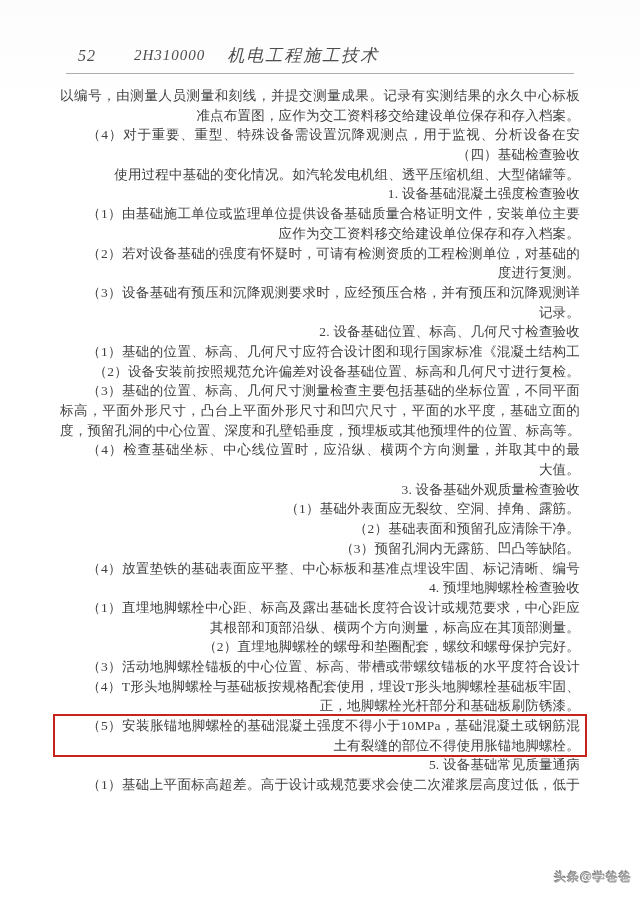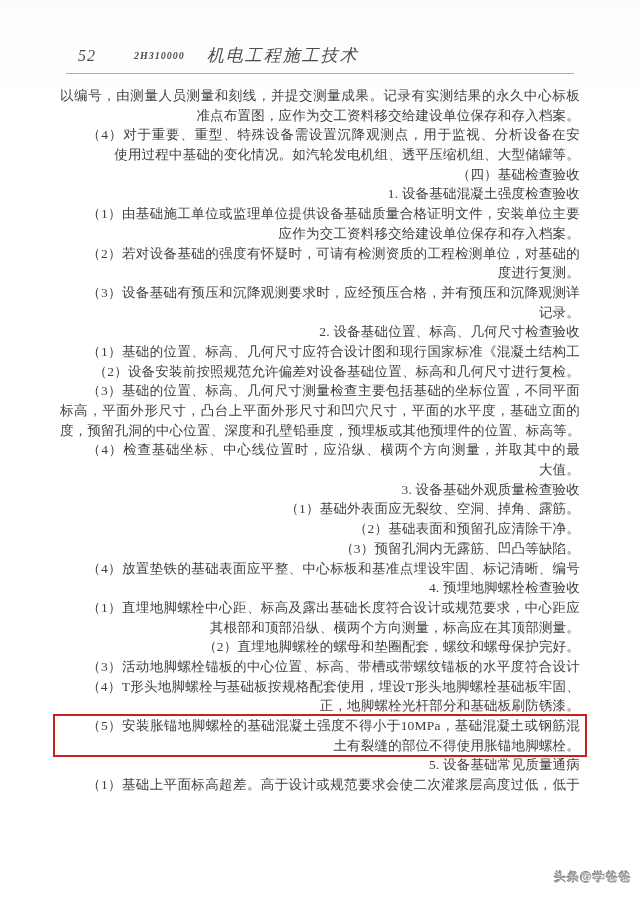"2H310000" .course-code { font-size: 10px -> 15px; font-weight: bold -> none }
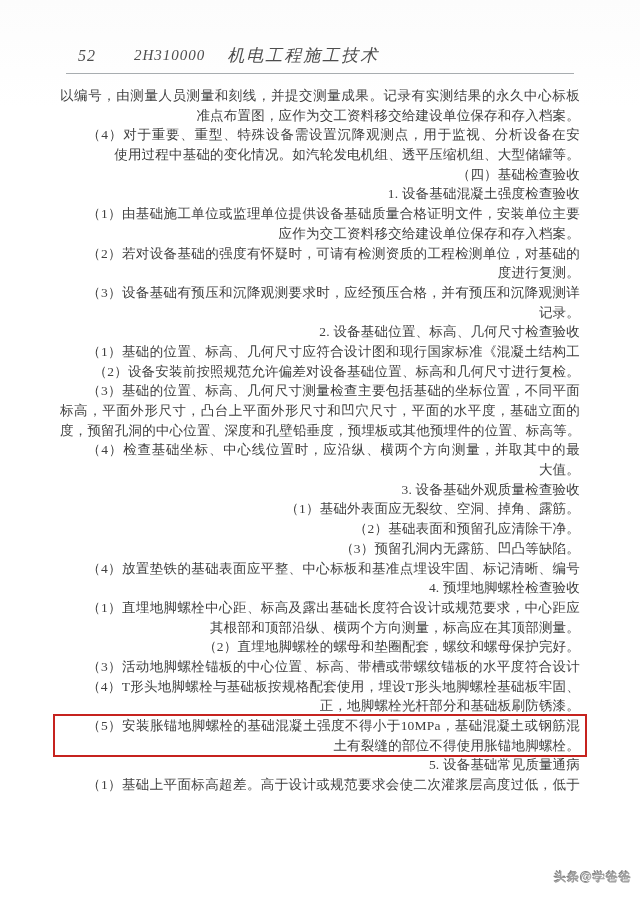"使用过程中基础的变化情况。如汽轮发电机组、透平压缩机组、大型储罐等。" div.line { order: before "（四）基础检查验收" -> after "（四）基础检查验收" }
